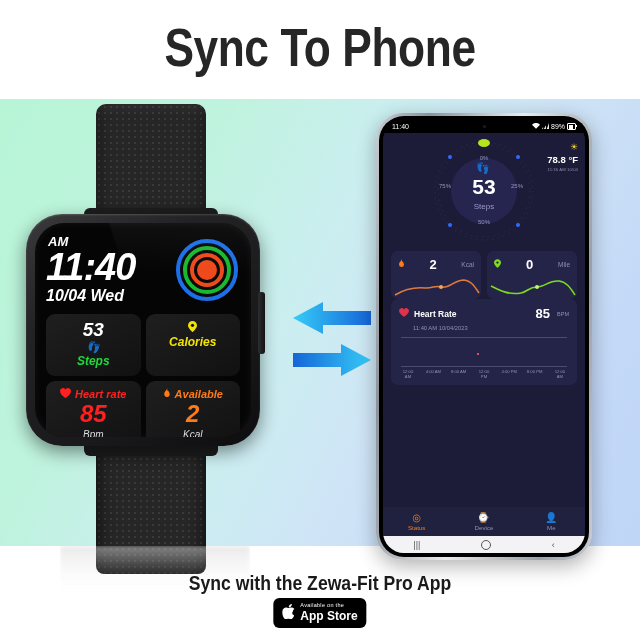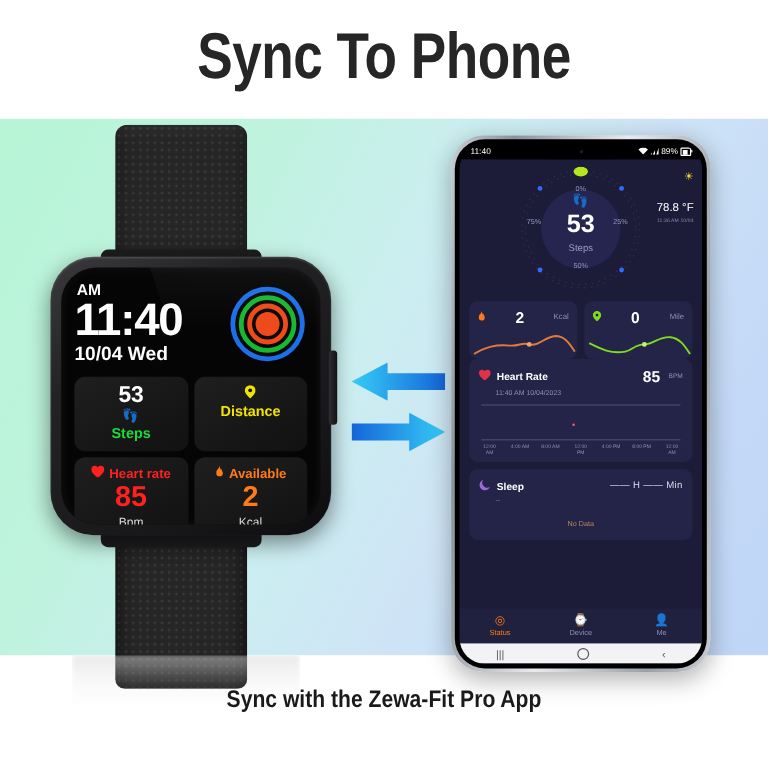"78.8 °F" .temp { font-weight: normal -> bold; margin-top: 16px -> 2px }
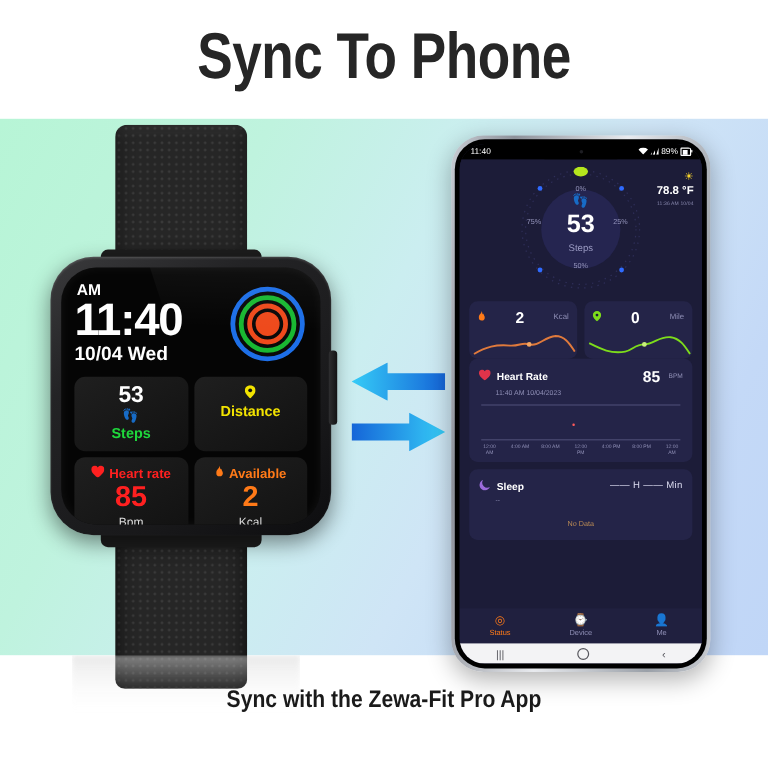"AM" .case { font-style: none -> italic; left: 20px -> 4px }
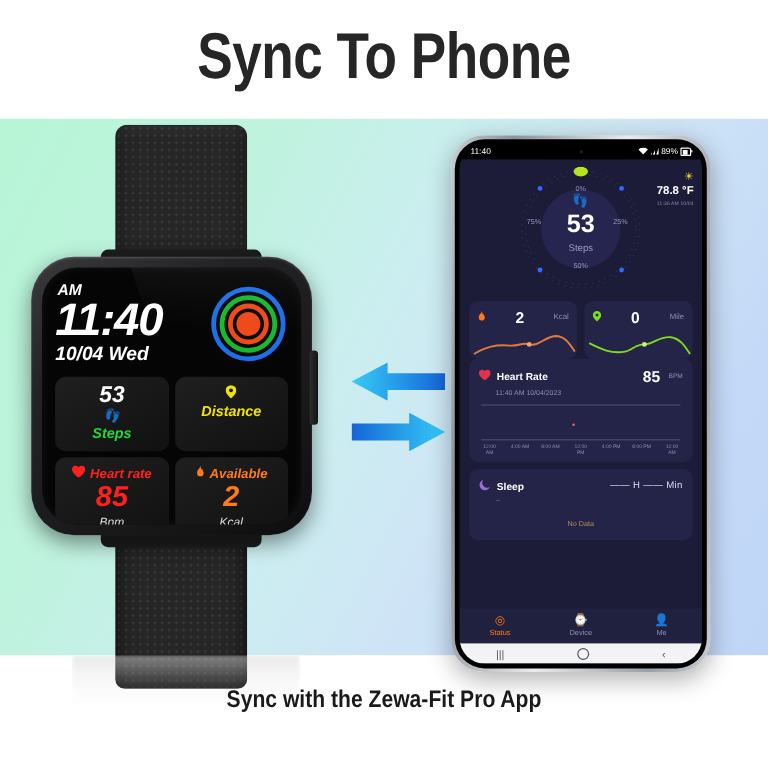"Distance" div.lab { text: Distance -> Calories }
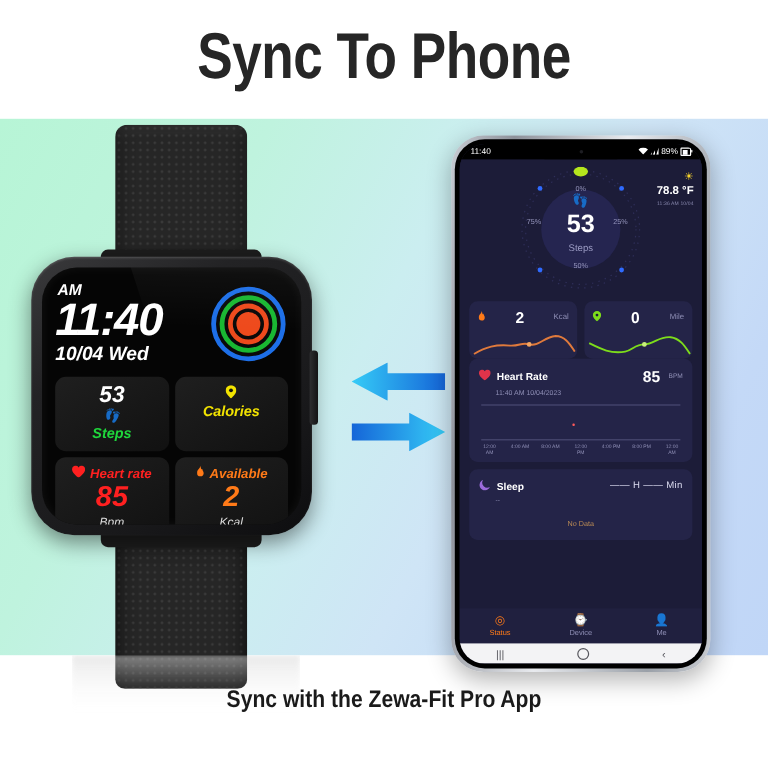"Sleep" div.card { html: <div> <div> <span> <svg> <path></path> </svg> </span> <span>Sleep</span> <span>—— H —— Min</span> </div> <div>--</div> <div>No Data</div> </div> -> none }
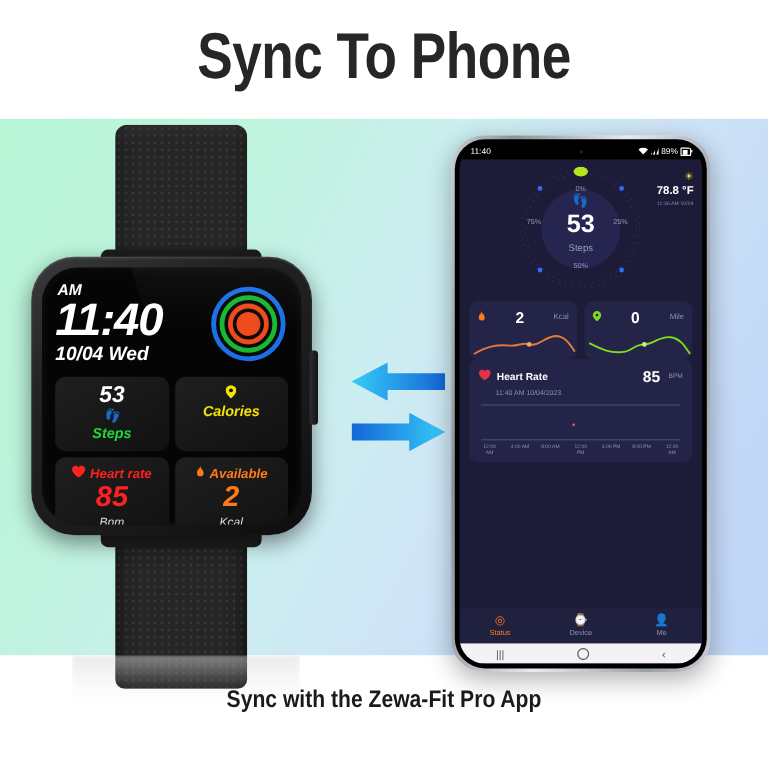"App Store" div.badge { html: none -> <div> <span> <svg> <path></path> <path></path> </svg> </span> <span> <span>Available on the</span> <span>App Store</span> </span> </div> }
